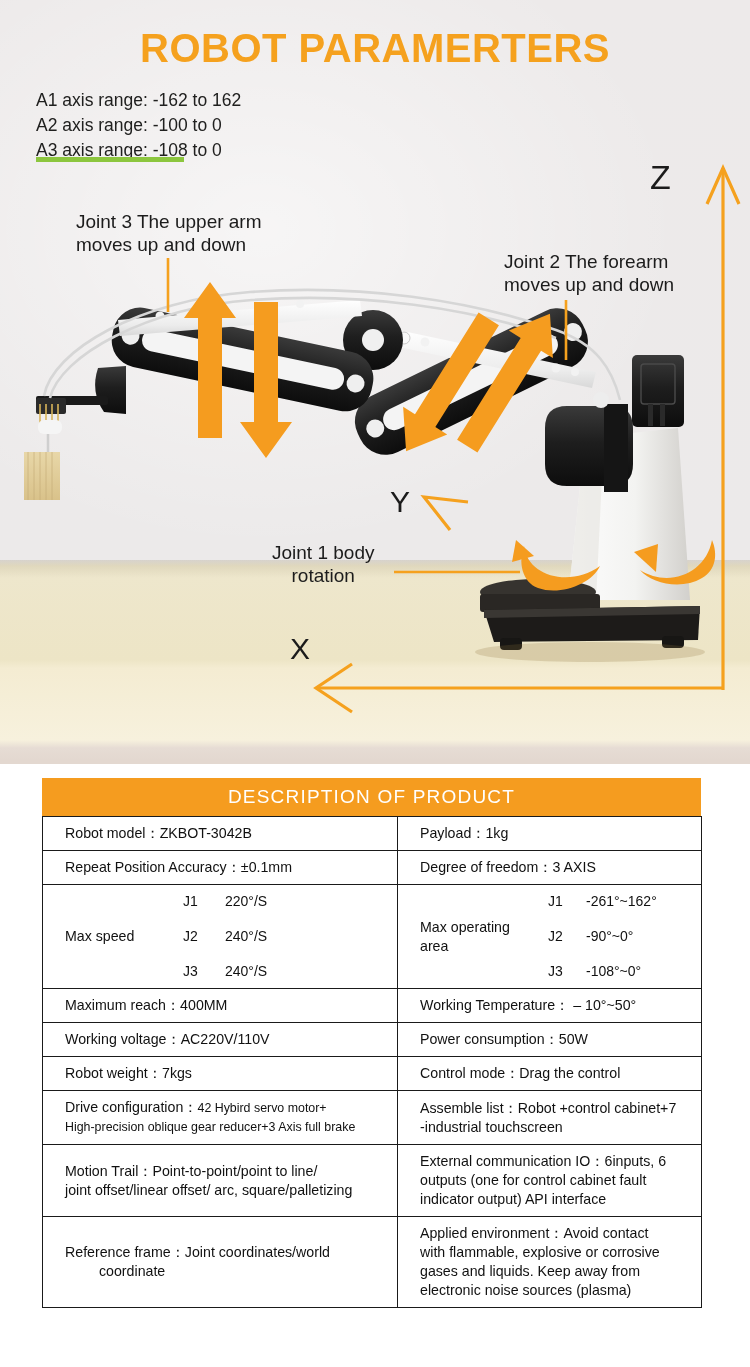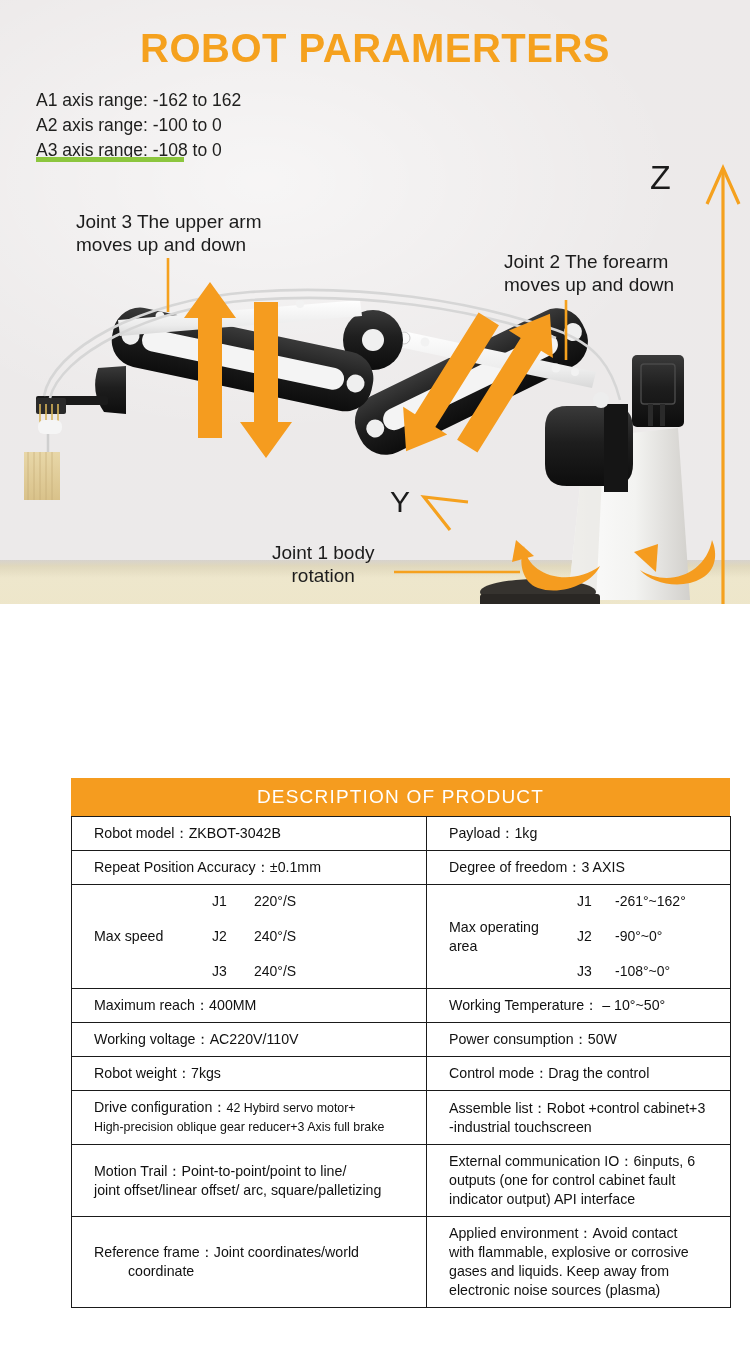"ROBOT PARAMERTERS" .hero { height: 604px -> 764px }
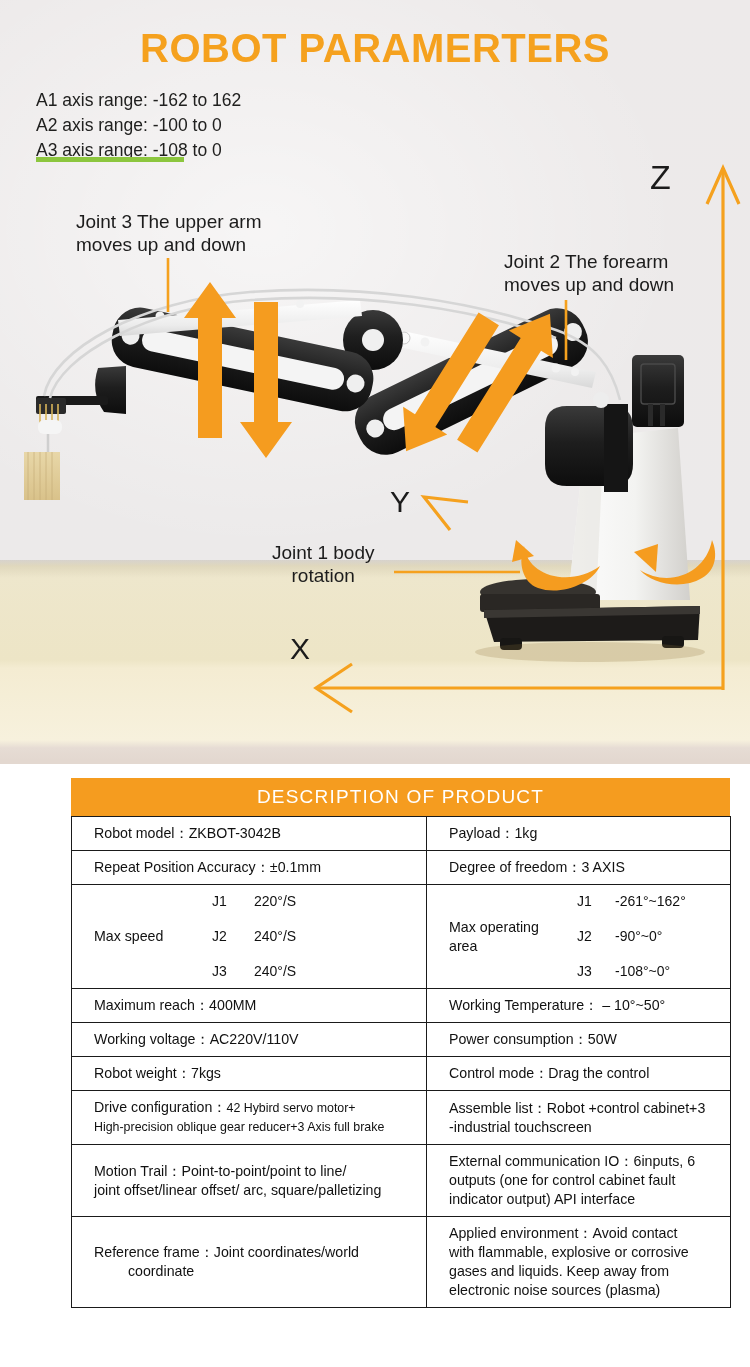"DESCRIPTION OF PRODUCT" .table-wrap { margin-left: 29px -> none }
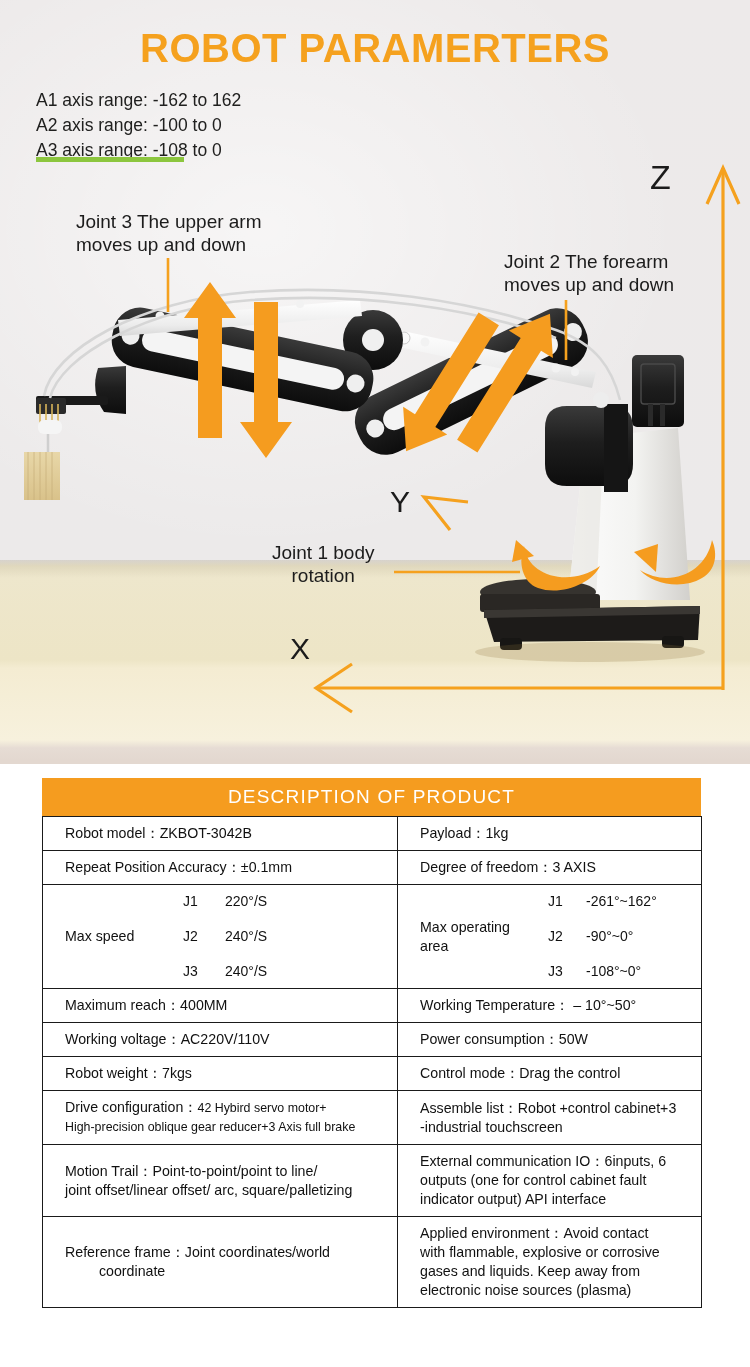"Assemble list：Robot +control cabinet+3" span.cellline { text: cabinet+3 -> cabinet+7 }
